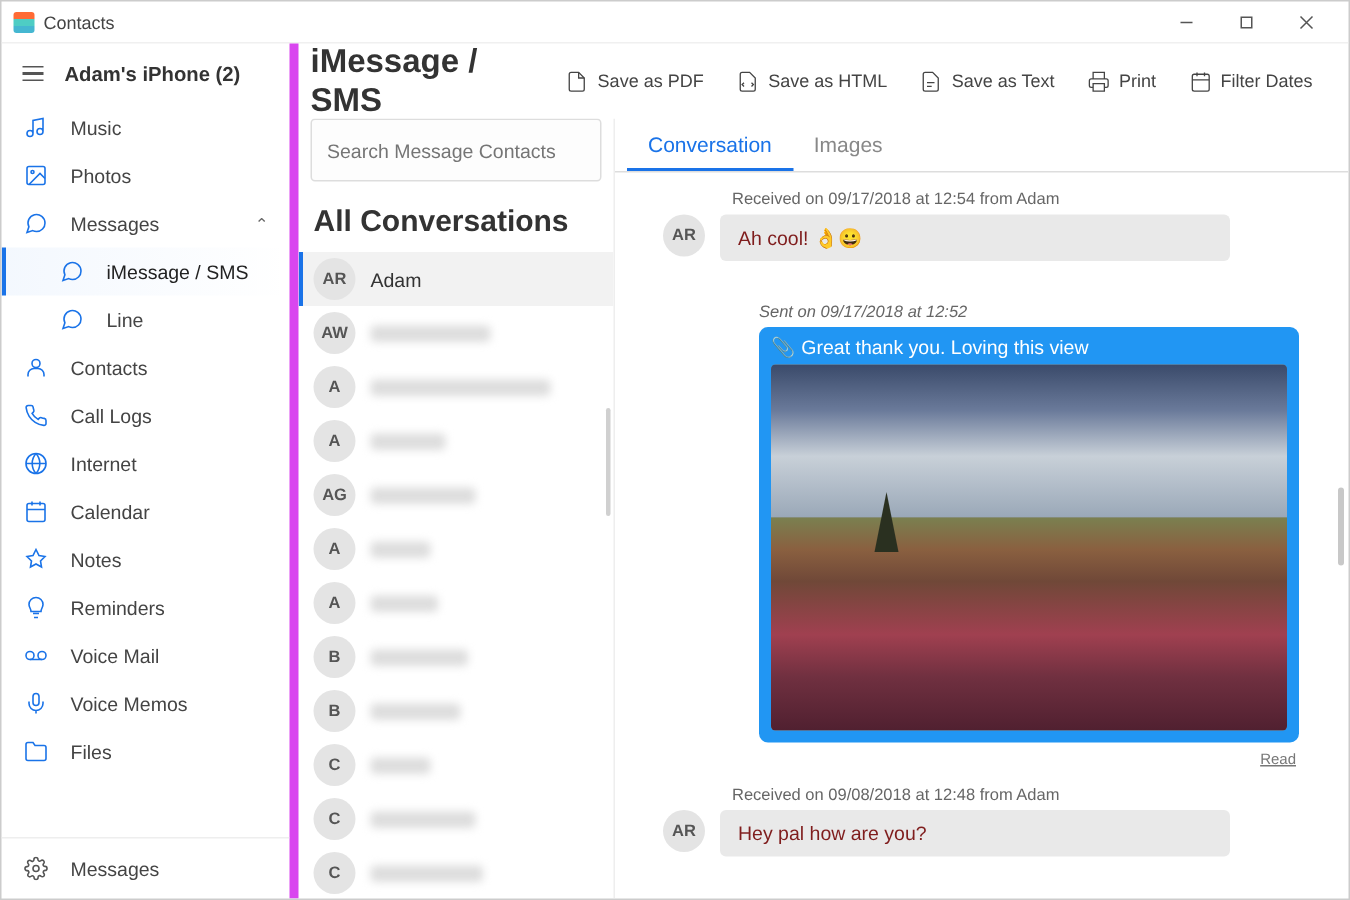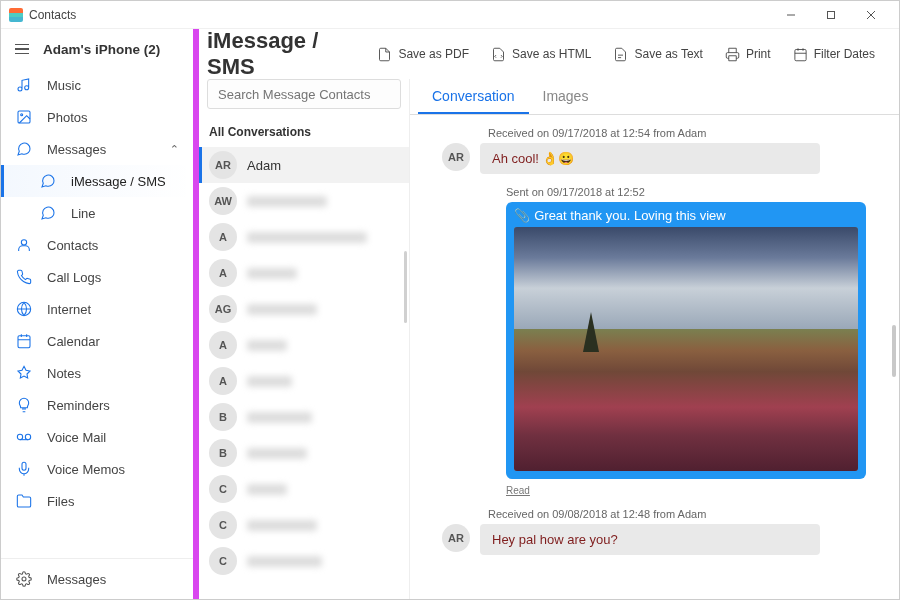"Search Message Contacts" .search-box input { height: 30px -> 42px }
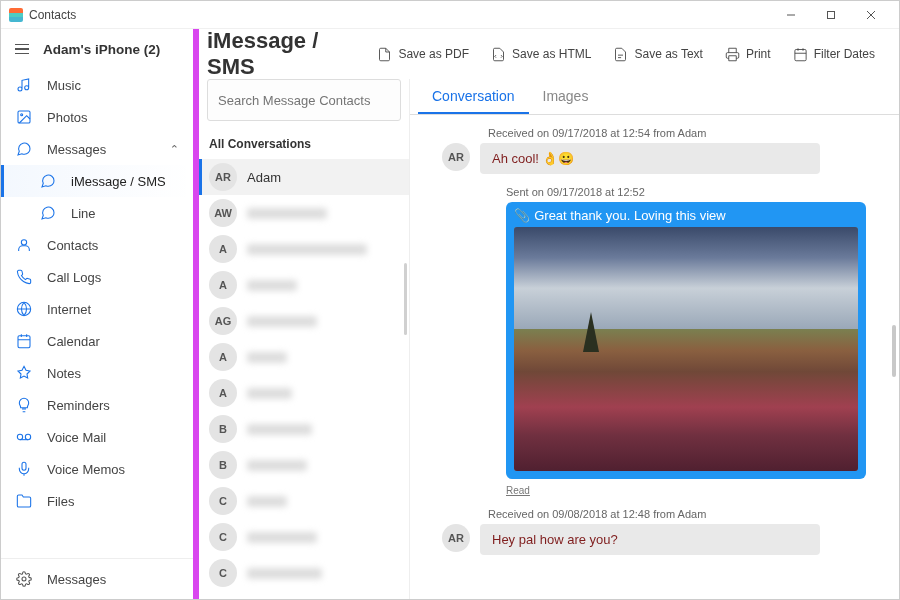"All Conversations" .section-header { font-size: 12px -> 20px }
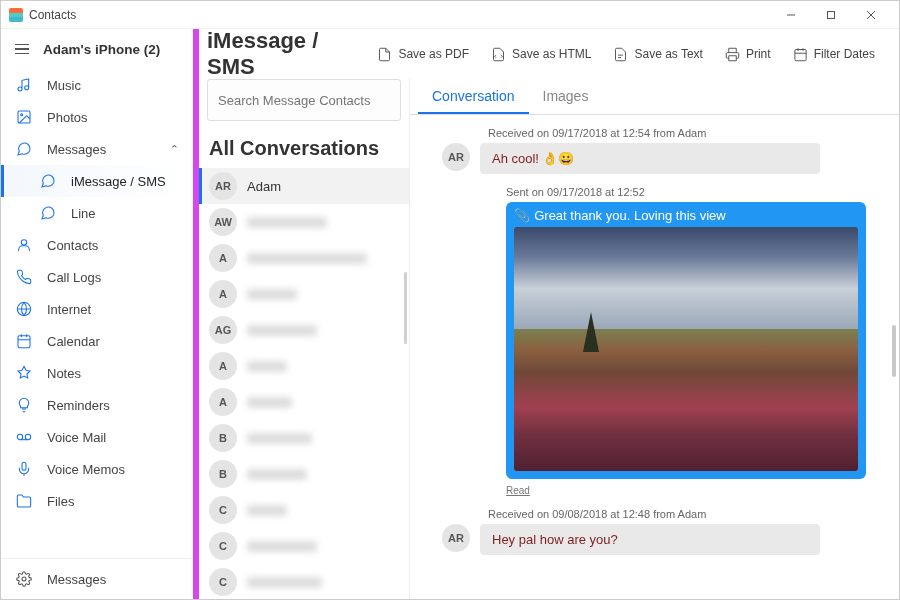"Sent on 09/17/2018 at 12:52" .msg-meta.sent-a { font-style: none -> italic; margin-top: 8px -> 24px }
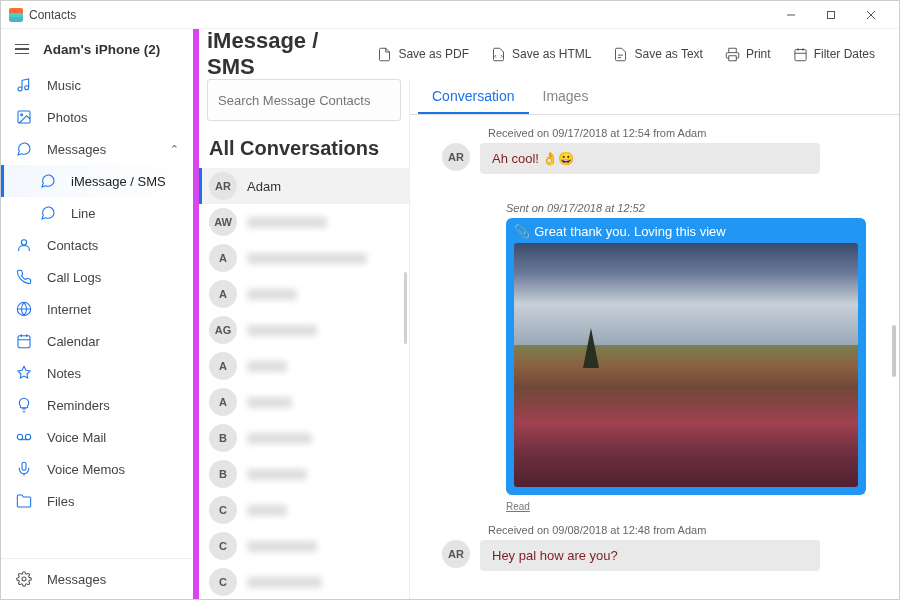"Read" .read { text-align: left -> right }
